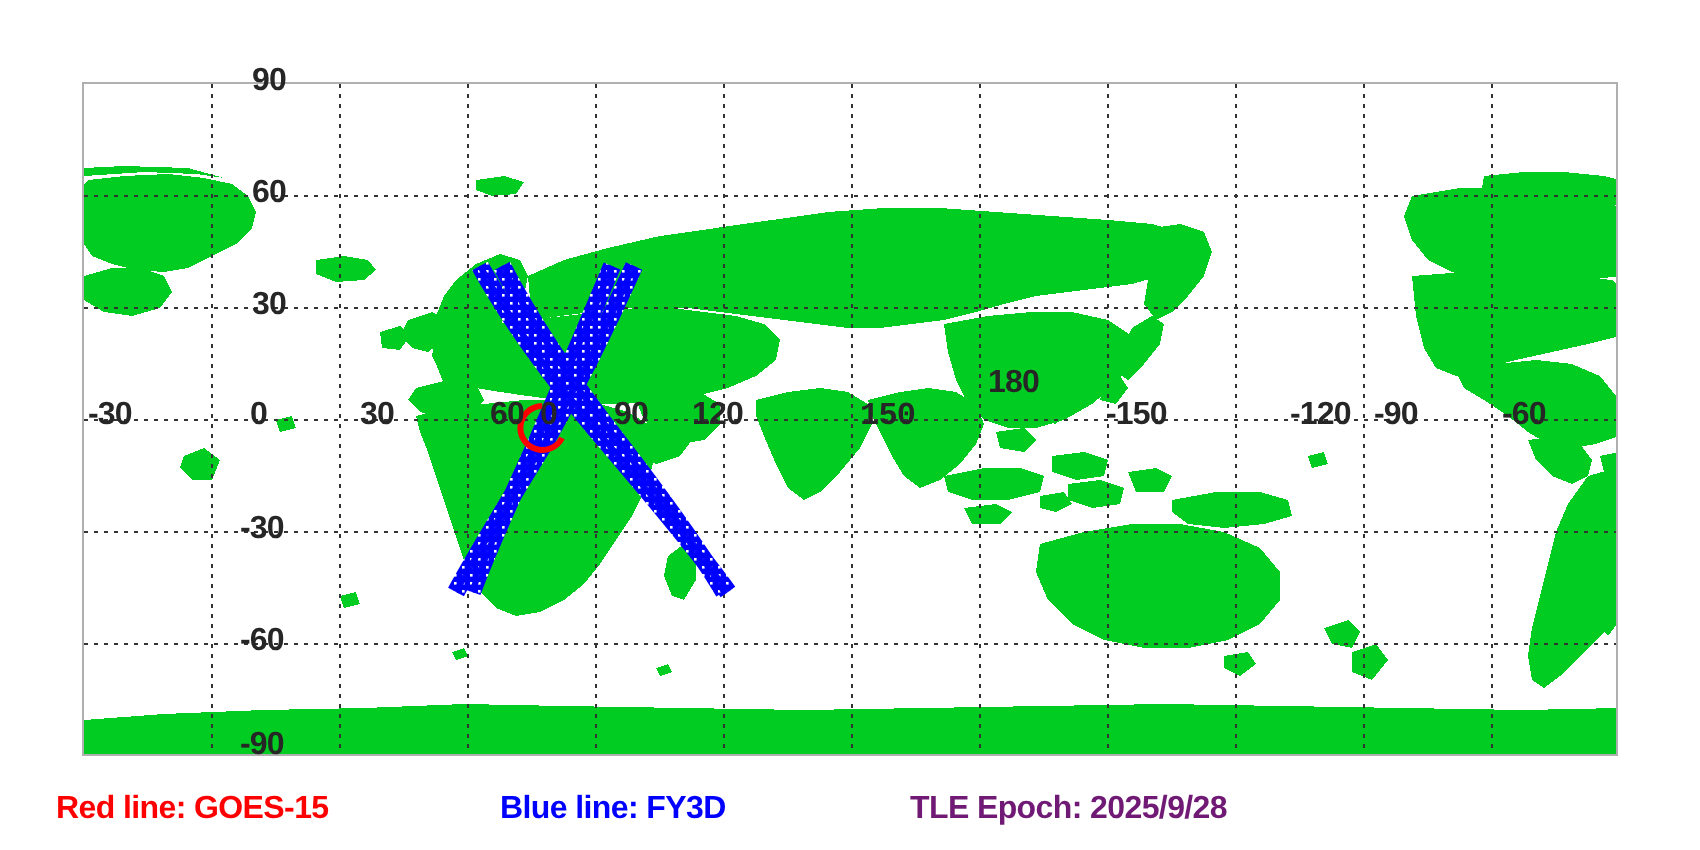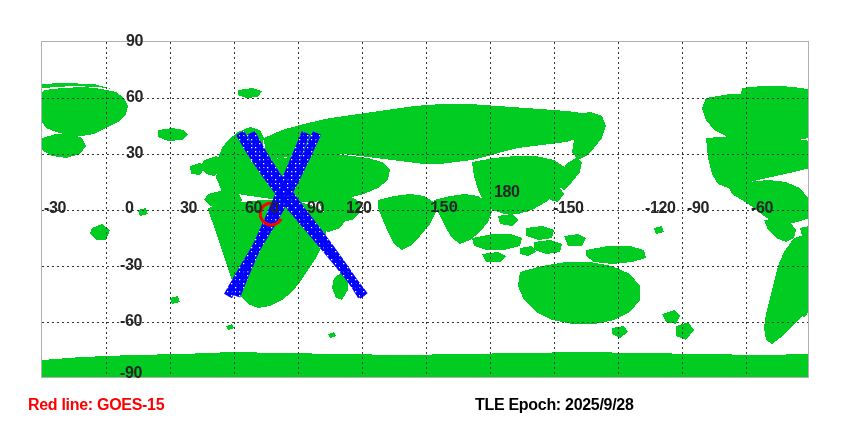"Blue line: FY3D" div.legend-item { html: none -> <div>Blue line: FY3D</div> }
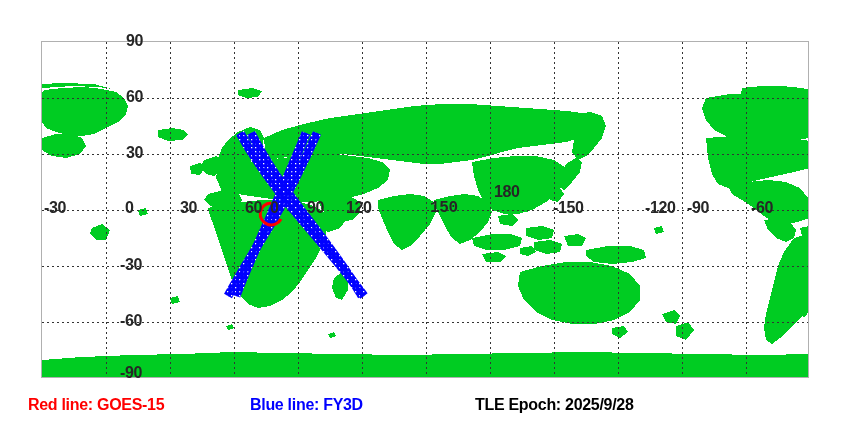"TLE Epoch: 2025/9/28" .legend-epoch { color: #000000 -> #701a75; margin-left: 20px -> none }
